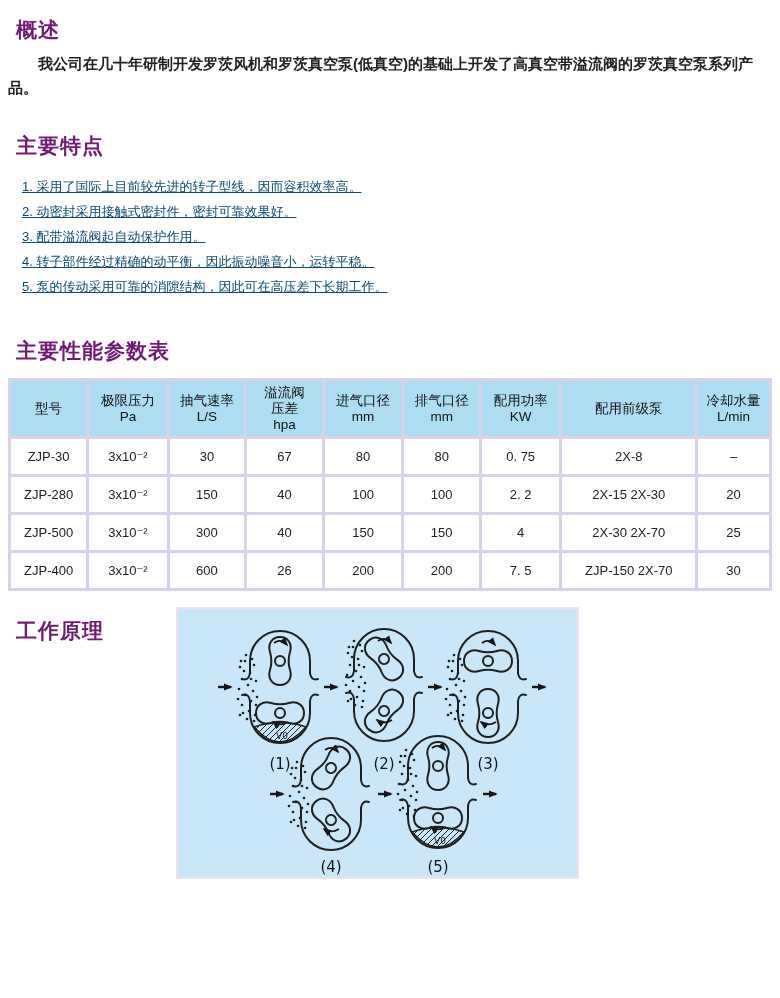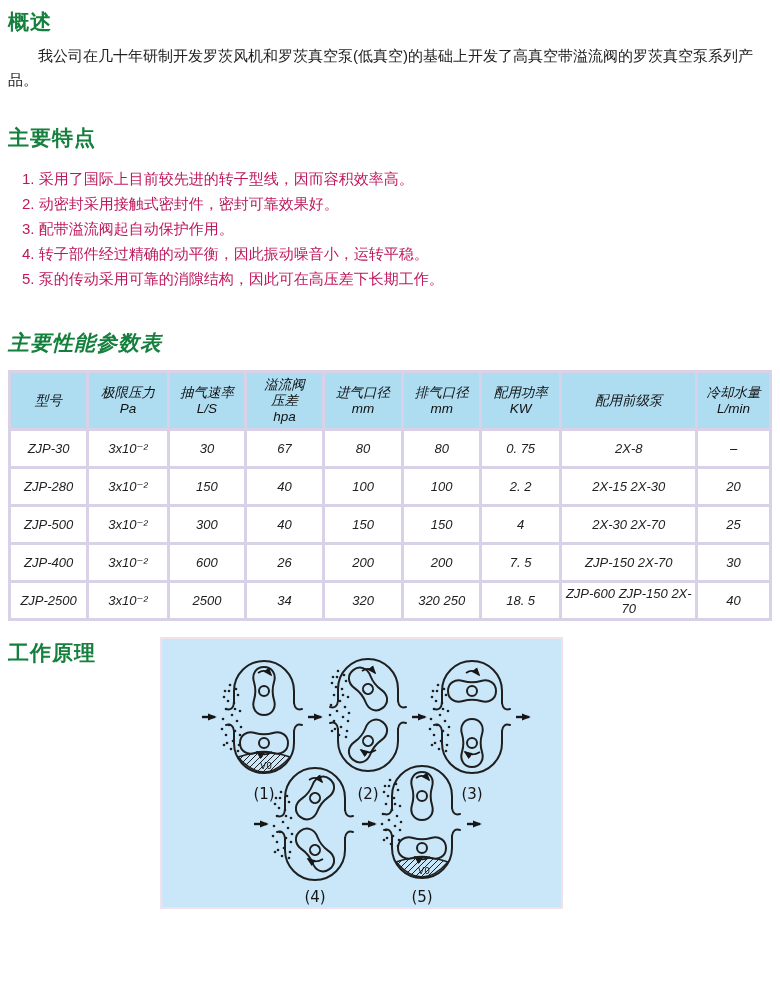"概述" h1.sec { color: #15803d -> #701a75; margin: 0 -> 8px }
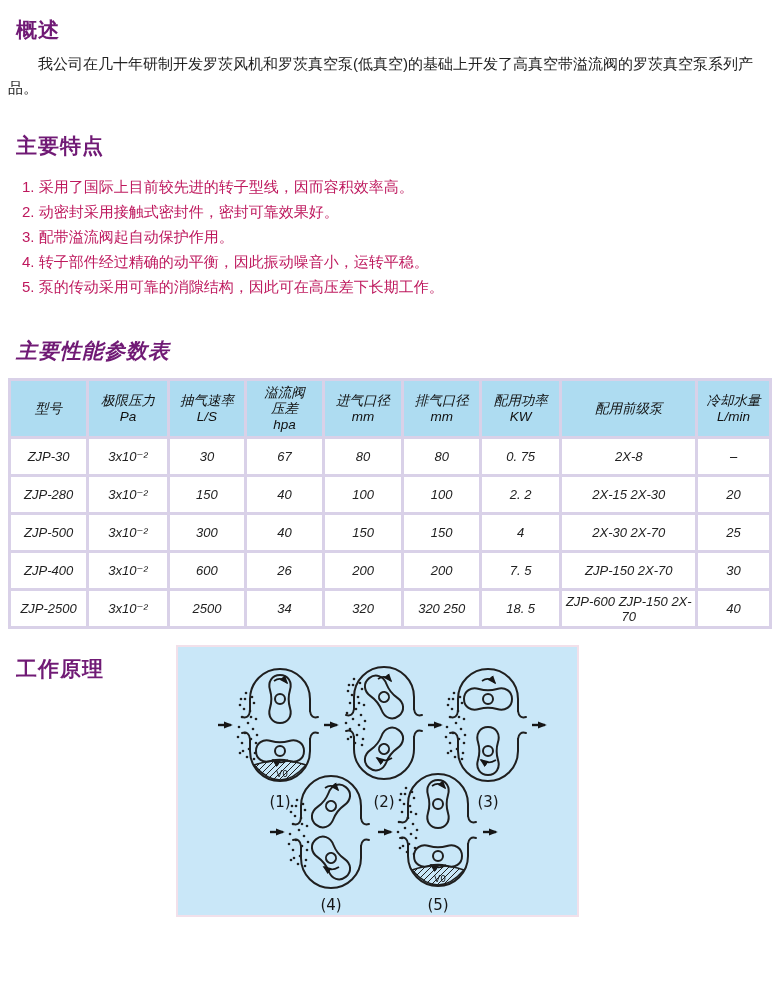"我公司在几十年研制开发罗茨风机和罗茨真空泵(低真空)的基础上开发了高真空带溢流阀" .overview p { font-weight: none -> bold }
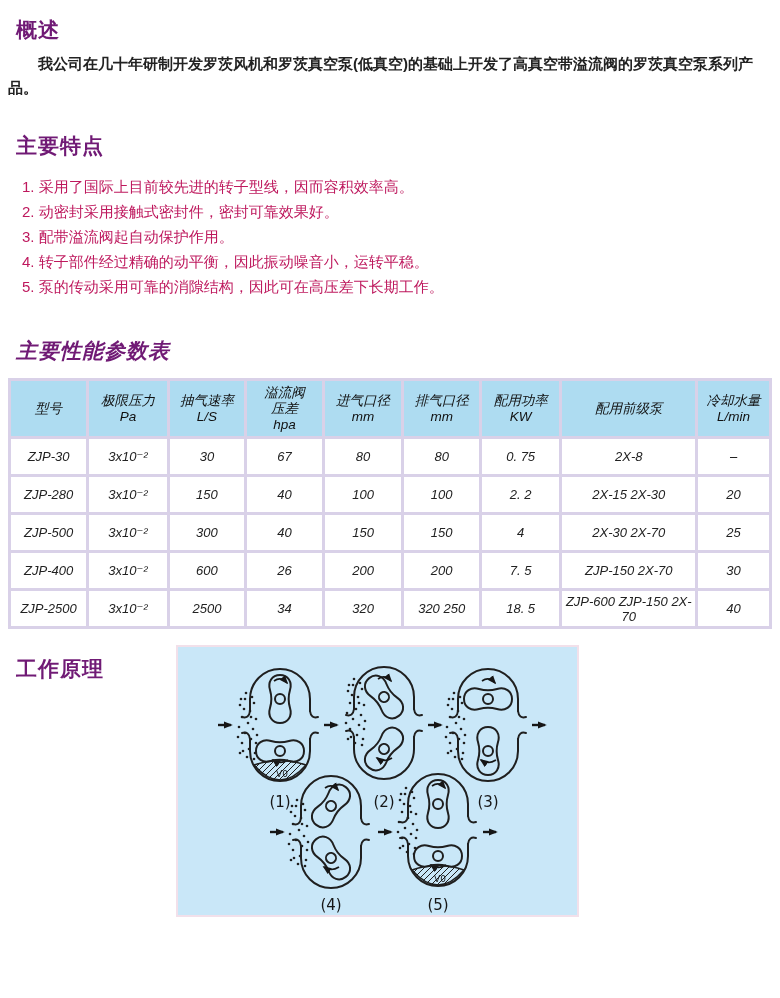"1. 采用了国际上目前较先进的转子型线，因而容积效率高。" .features .item { color: #be185d -> #0c4a6e; font-size: 15px -> 13px; text-decoration: none -> underline }
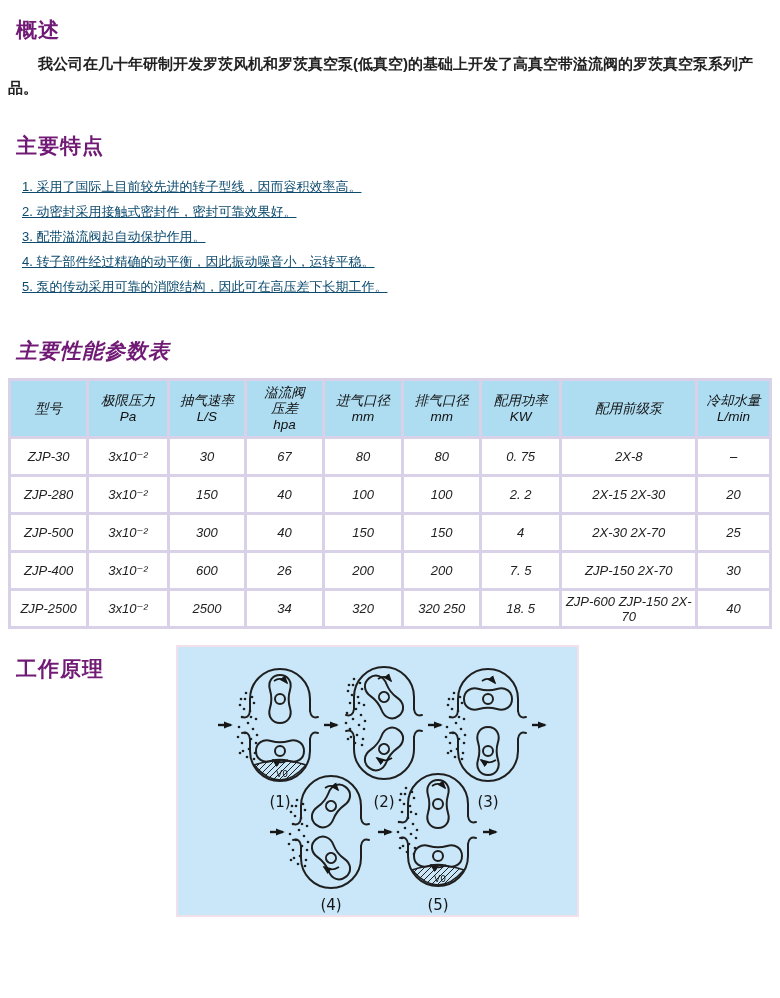"主要性能参数表" .parameters { font-style: italic -> none }
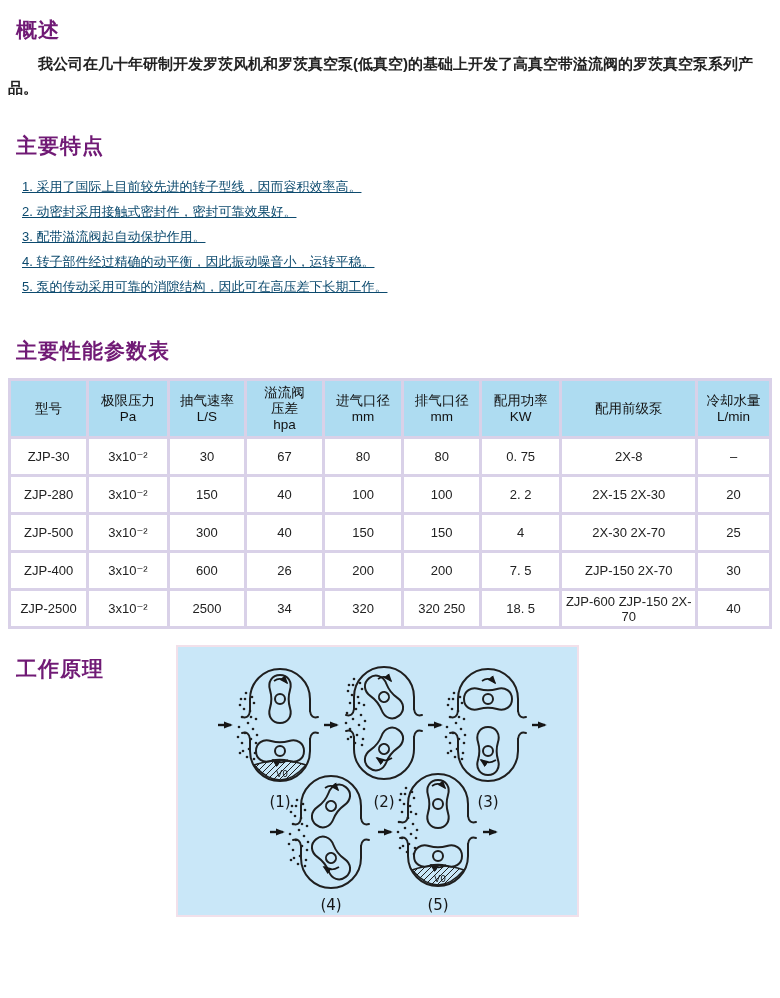"ZJP-2500" tr { html: <tr> <td>ZJP-2500</td> <td>3x10⁻²</td> <td>2500</td> <td>34</td> <td>320</td> <td>320 250</td> <td>18. 5</td> <td>ZJP-600 ZJP-150 2X-70</td> <td>40</td> </tr> -> none }
